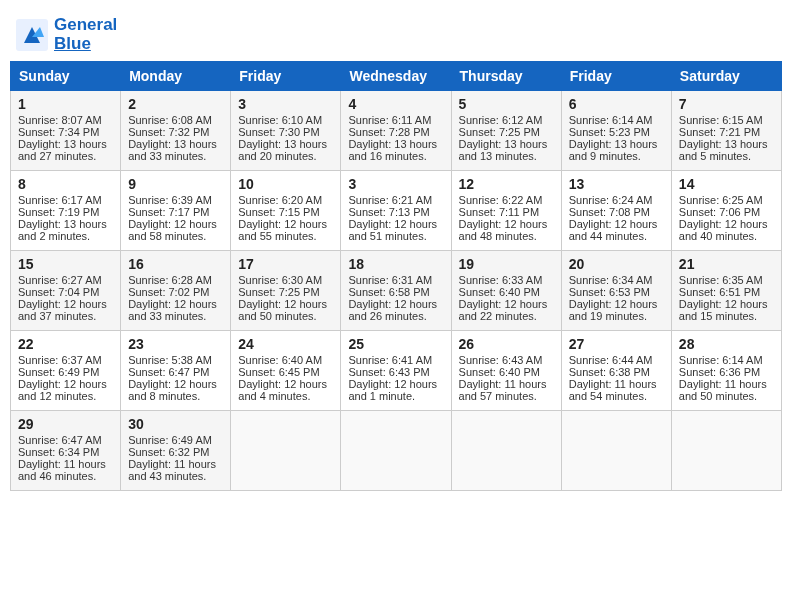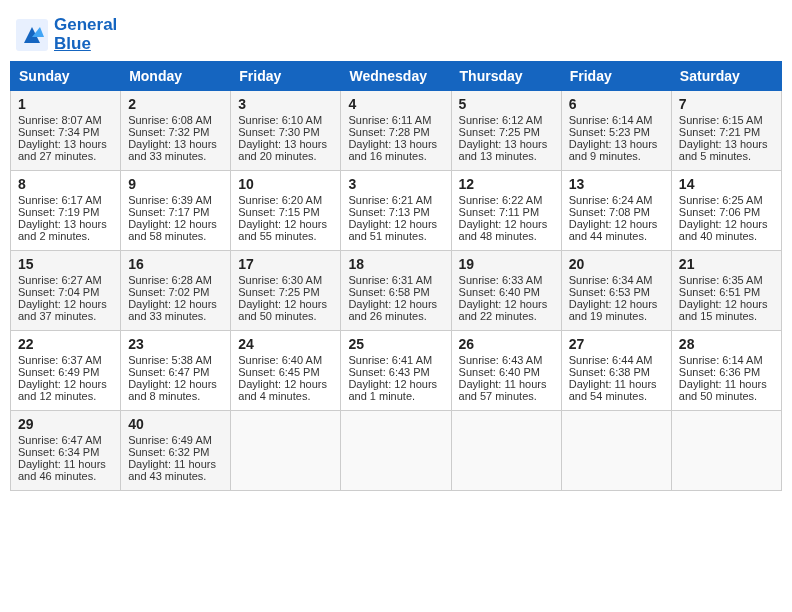"40" span.day-number { text: 40 -> 30 }
